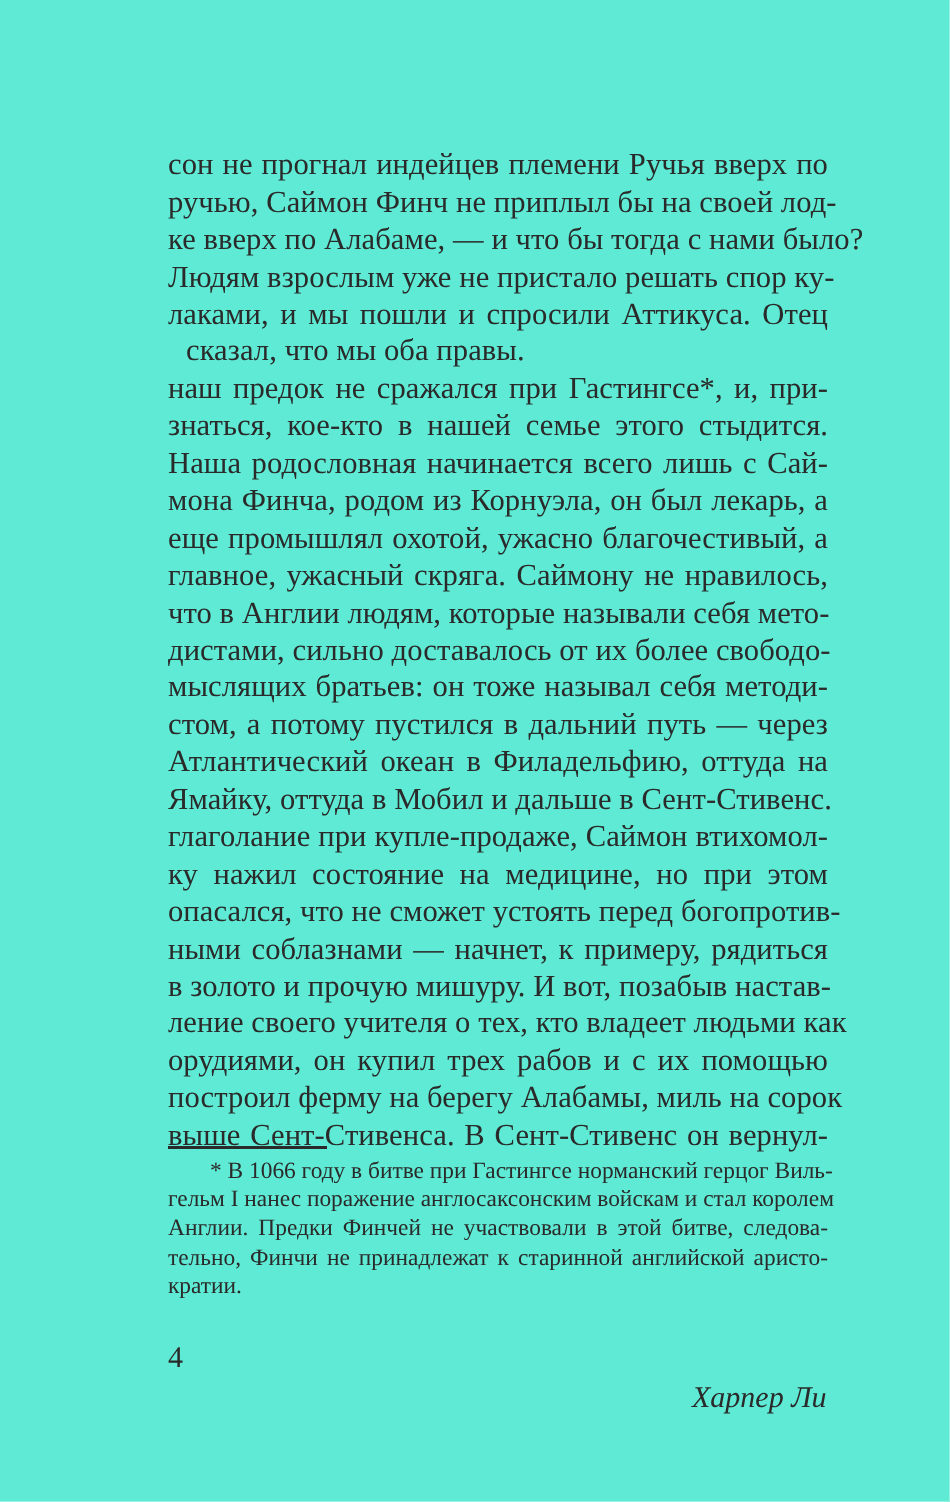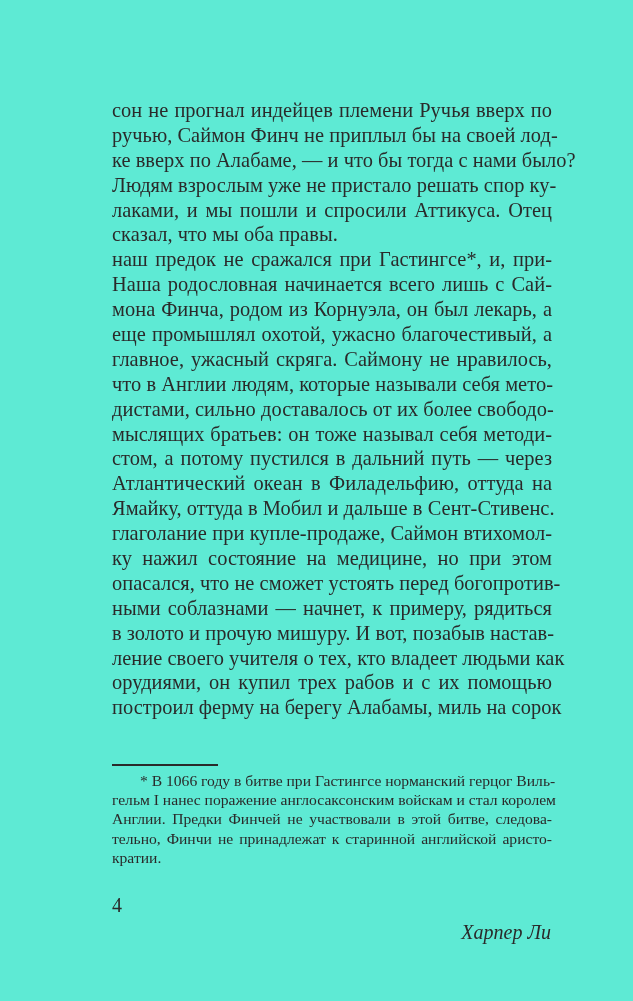"сказал, что мы оба правы." .line.last { margin-left: none -> 12px }
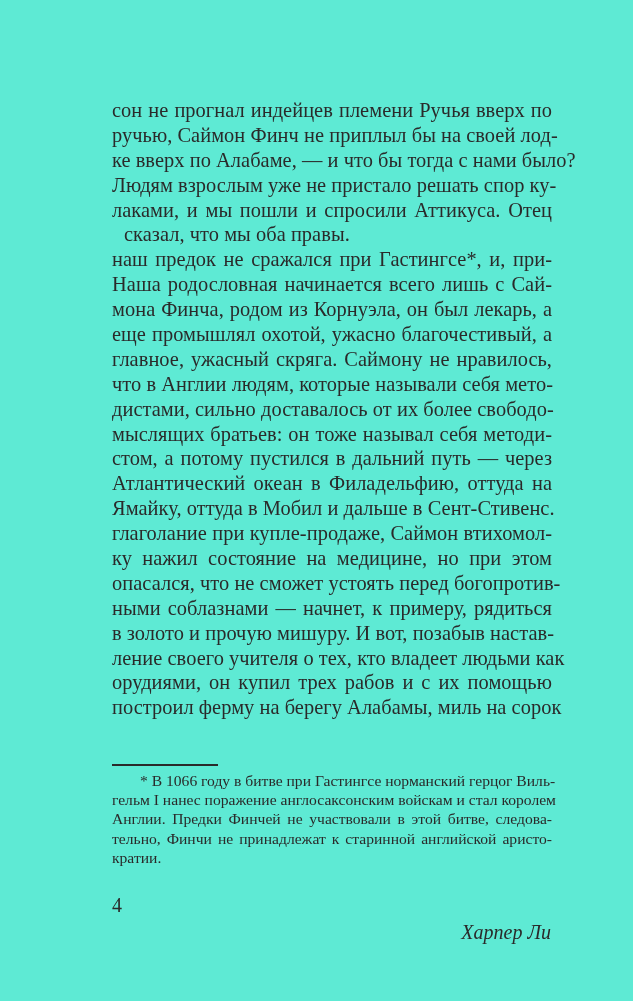"знаться, кое-кто в нашей семье" span.line { html: none -> <span>знаться, кое-кто в нашей семье этого стыдится.</span> }
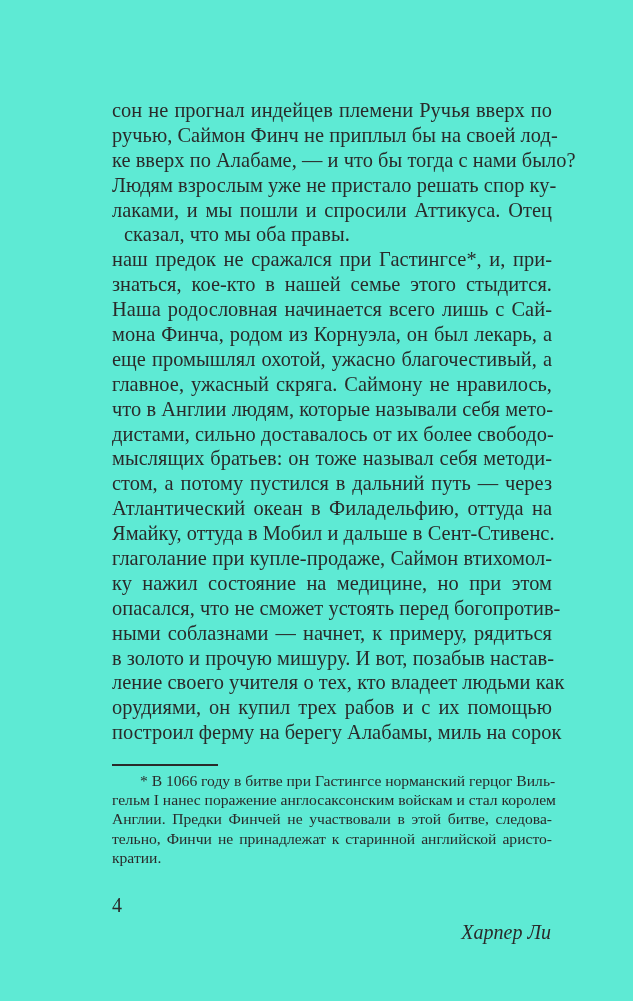"выше Сент-Стивенса. В Сент-Стивенс он" span.line { html: none -> <span>выше Сент-Стивенса. В Сент-Стивенс он вернул-</span> }
